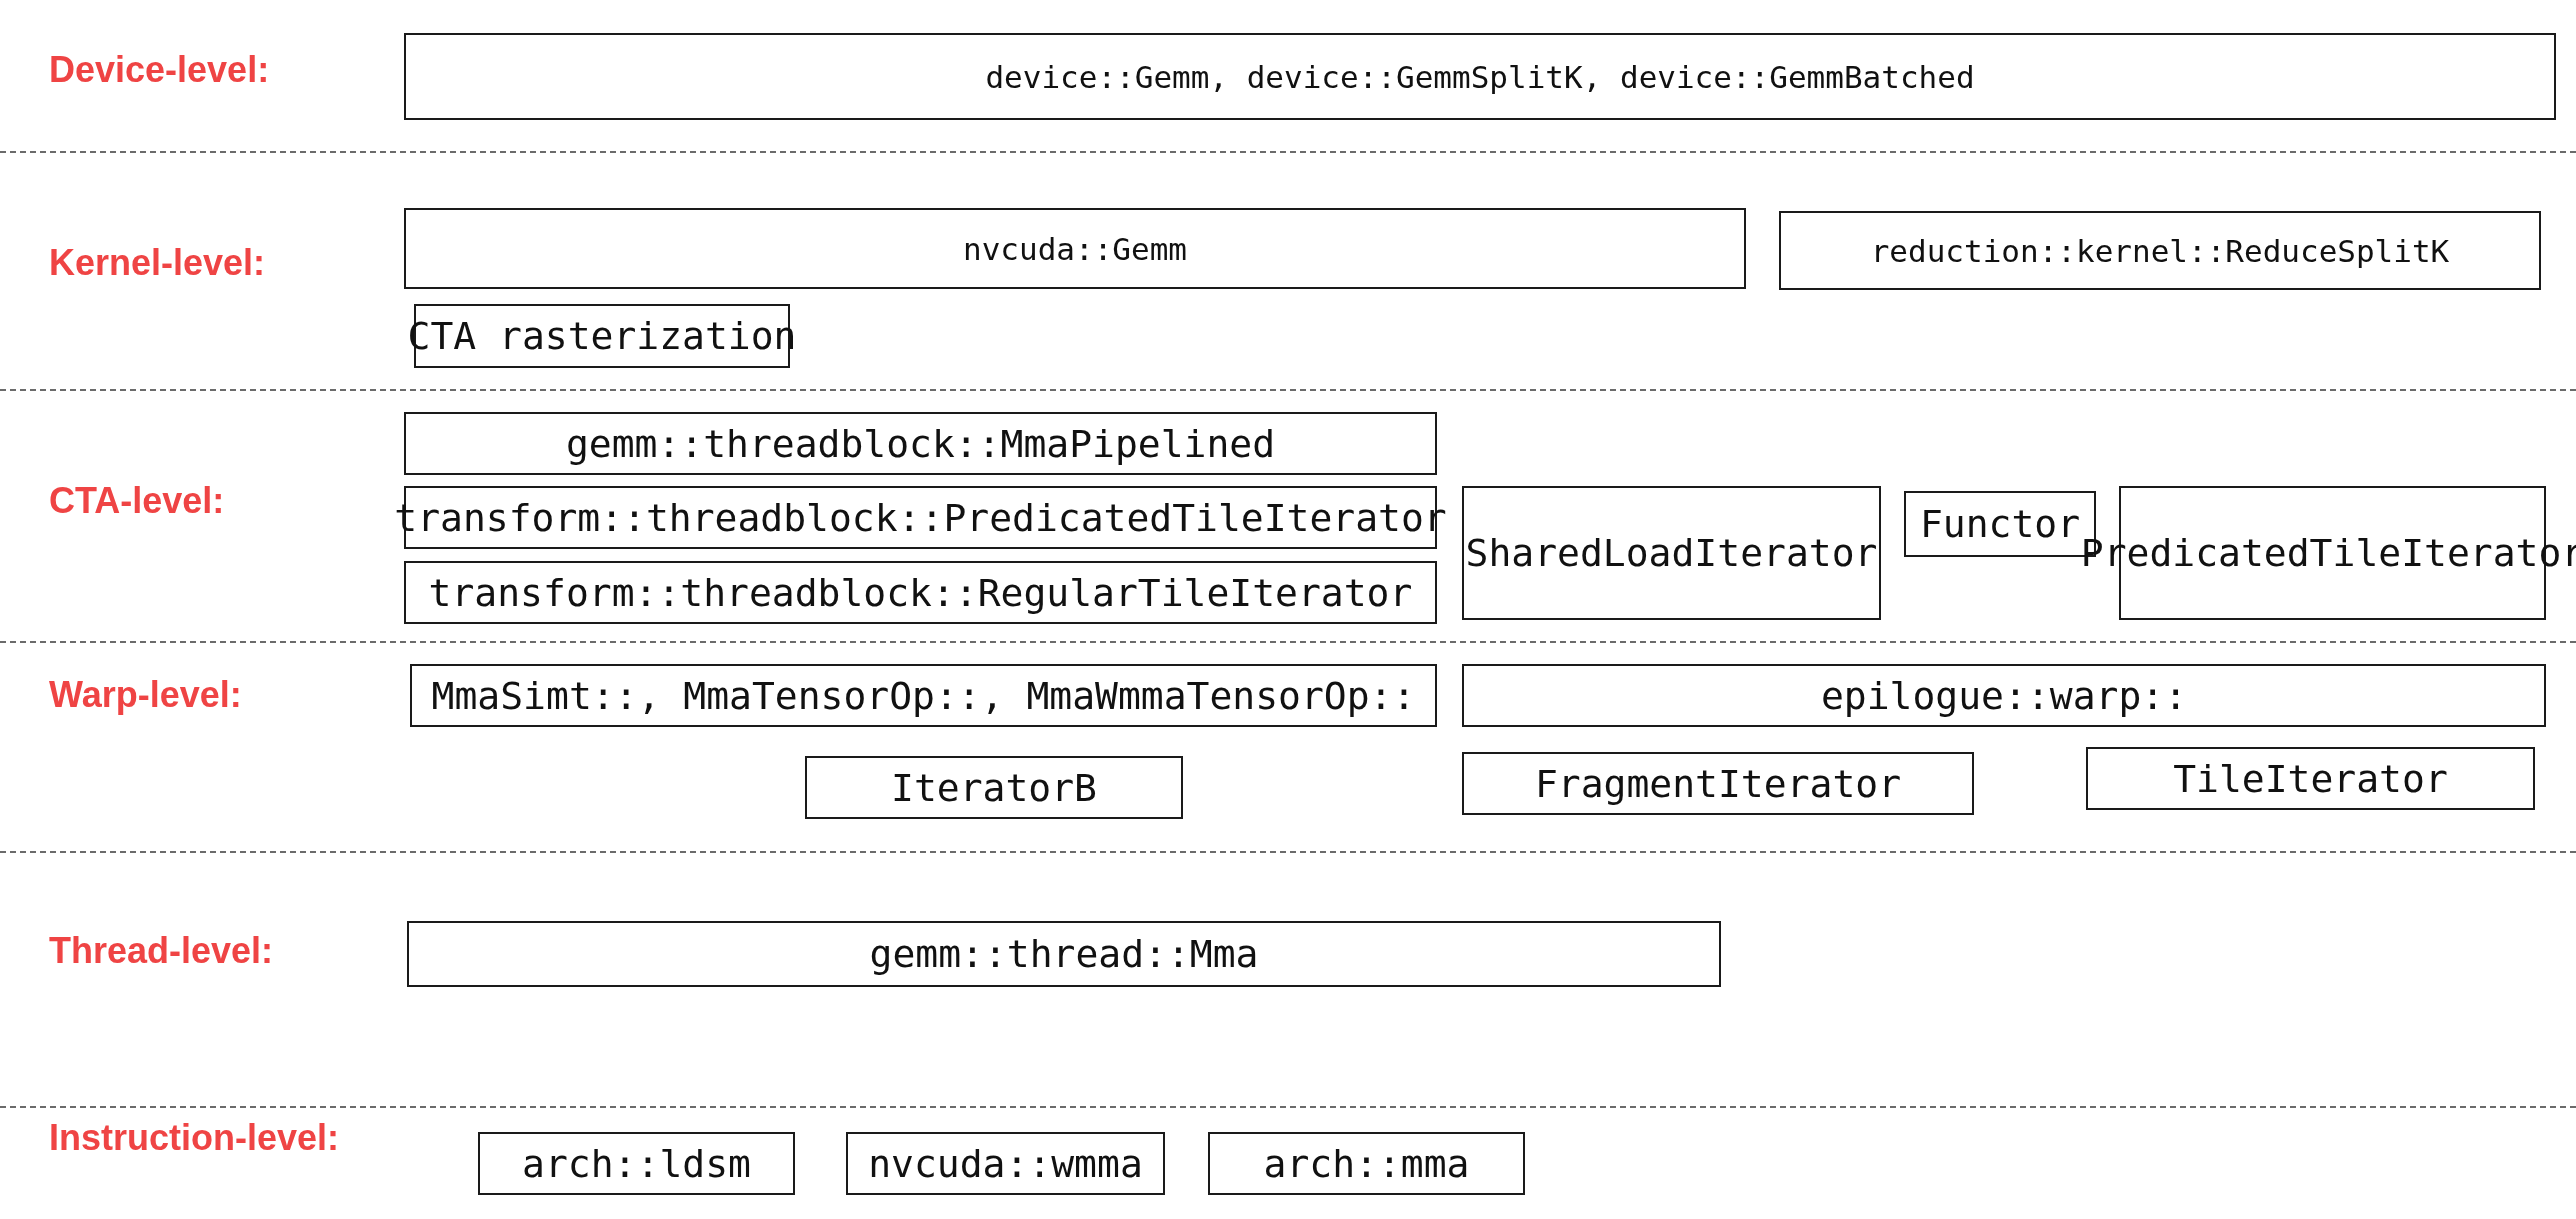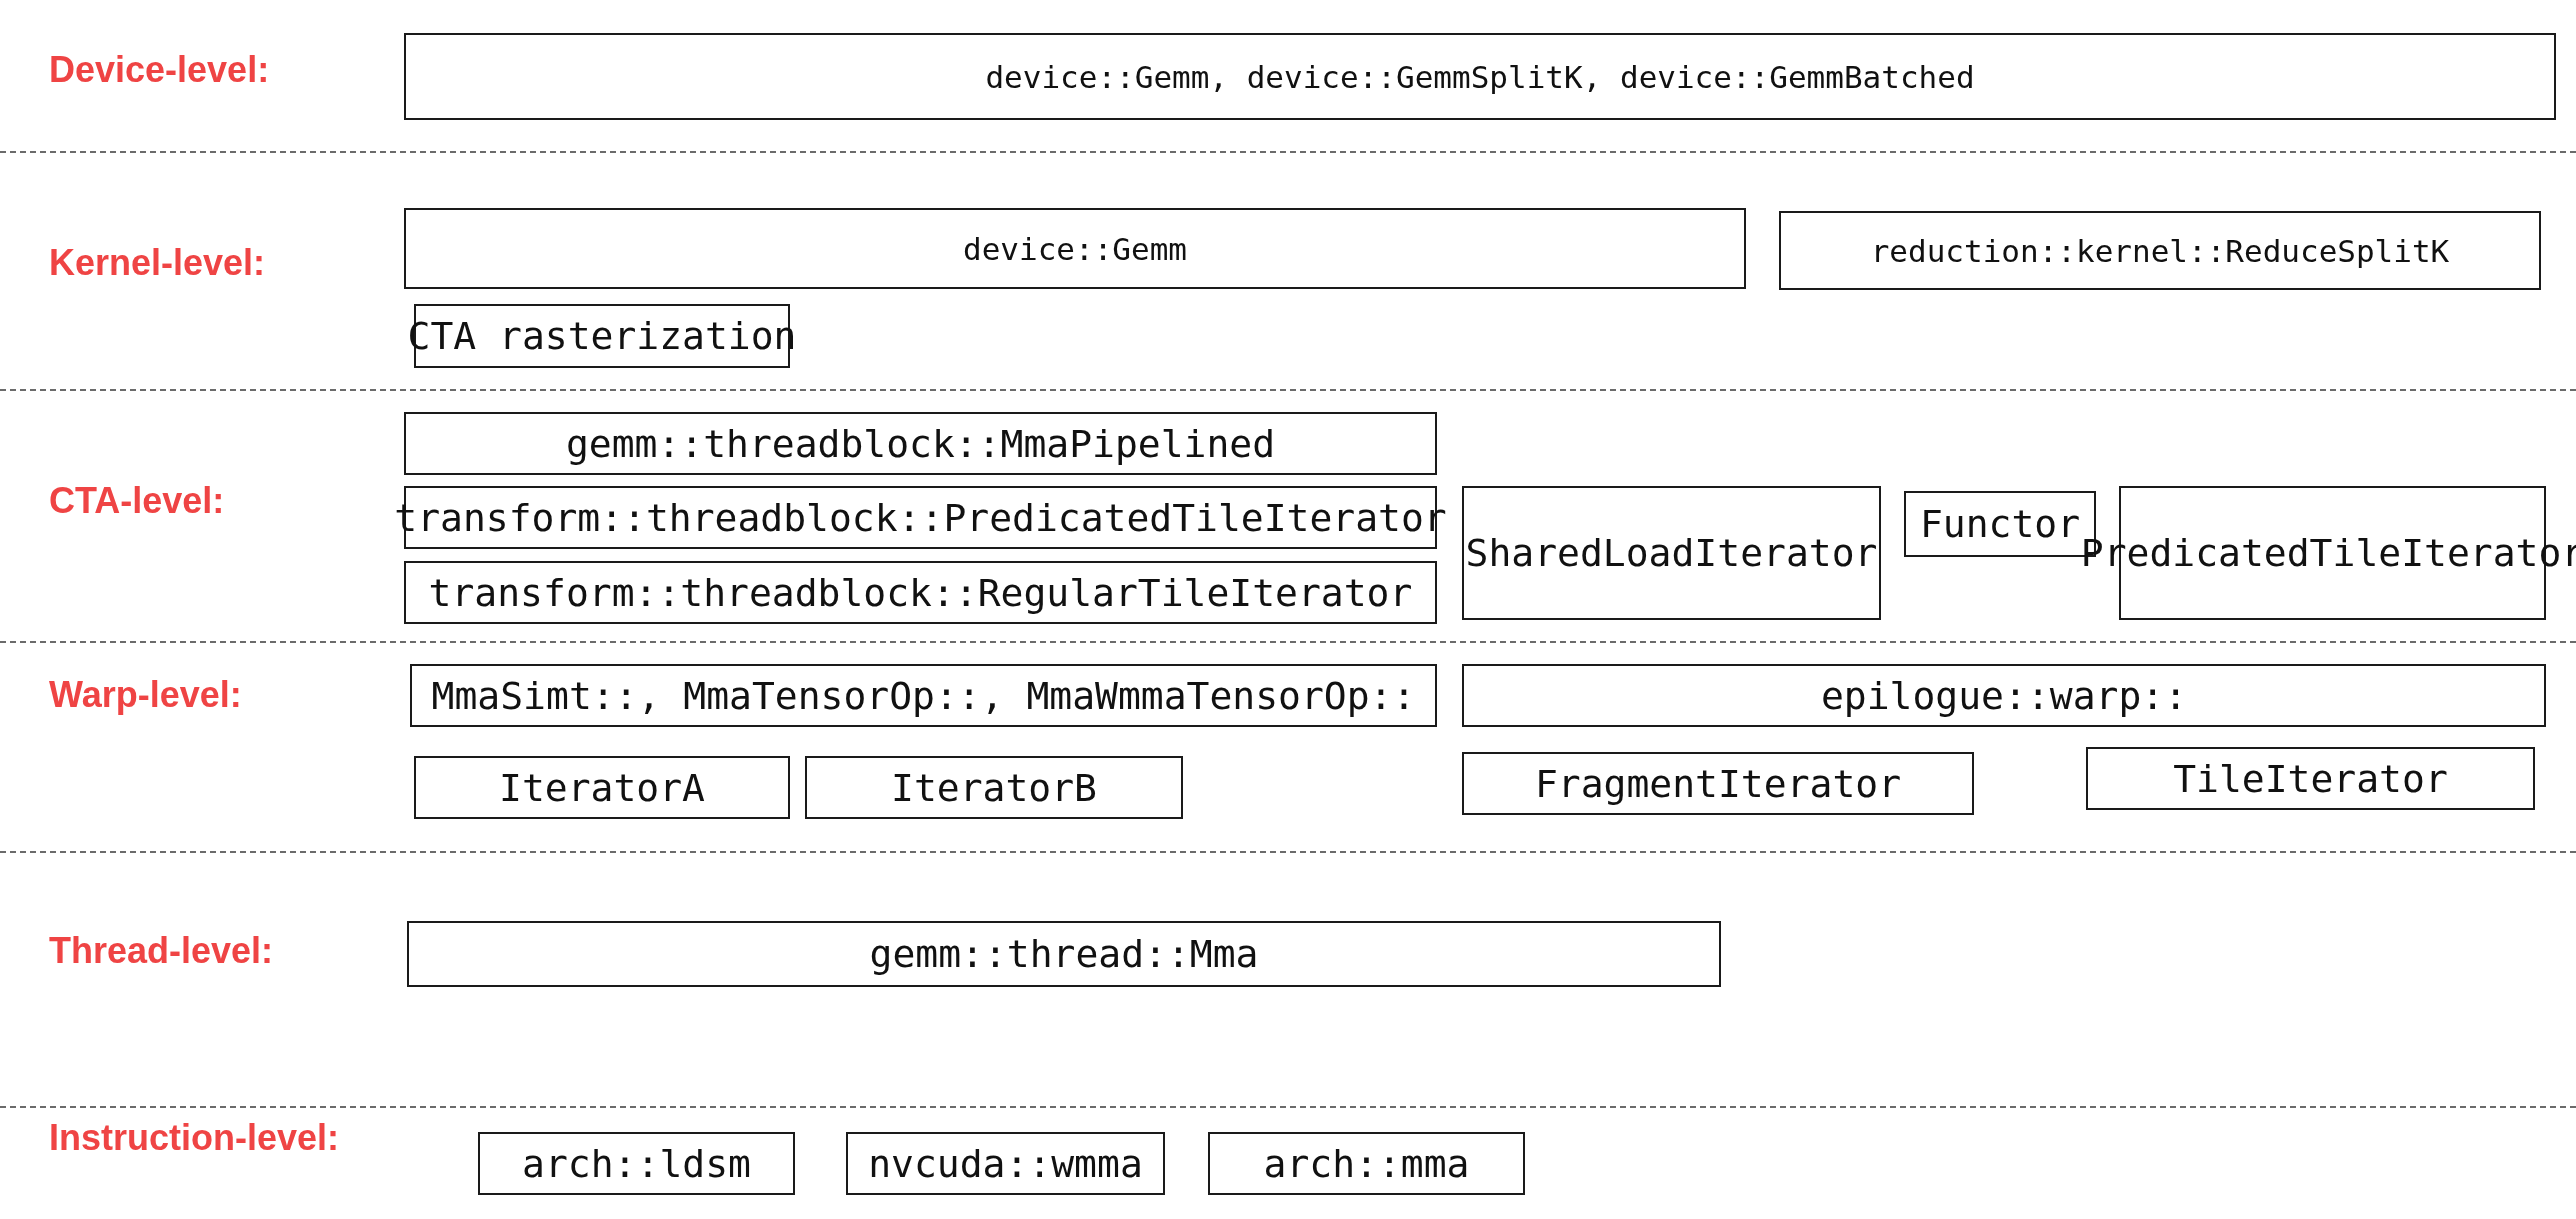"device::Gemm" div.box { text: device::Gemm -> nvcuda::Gemm }
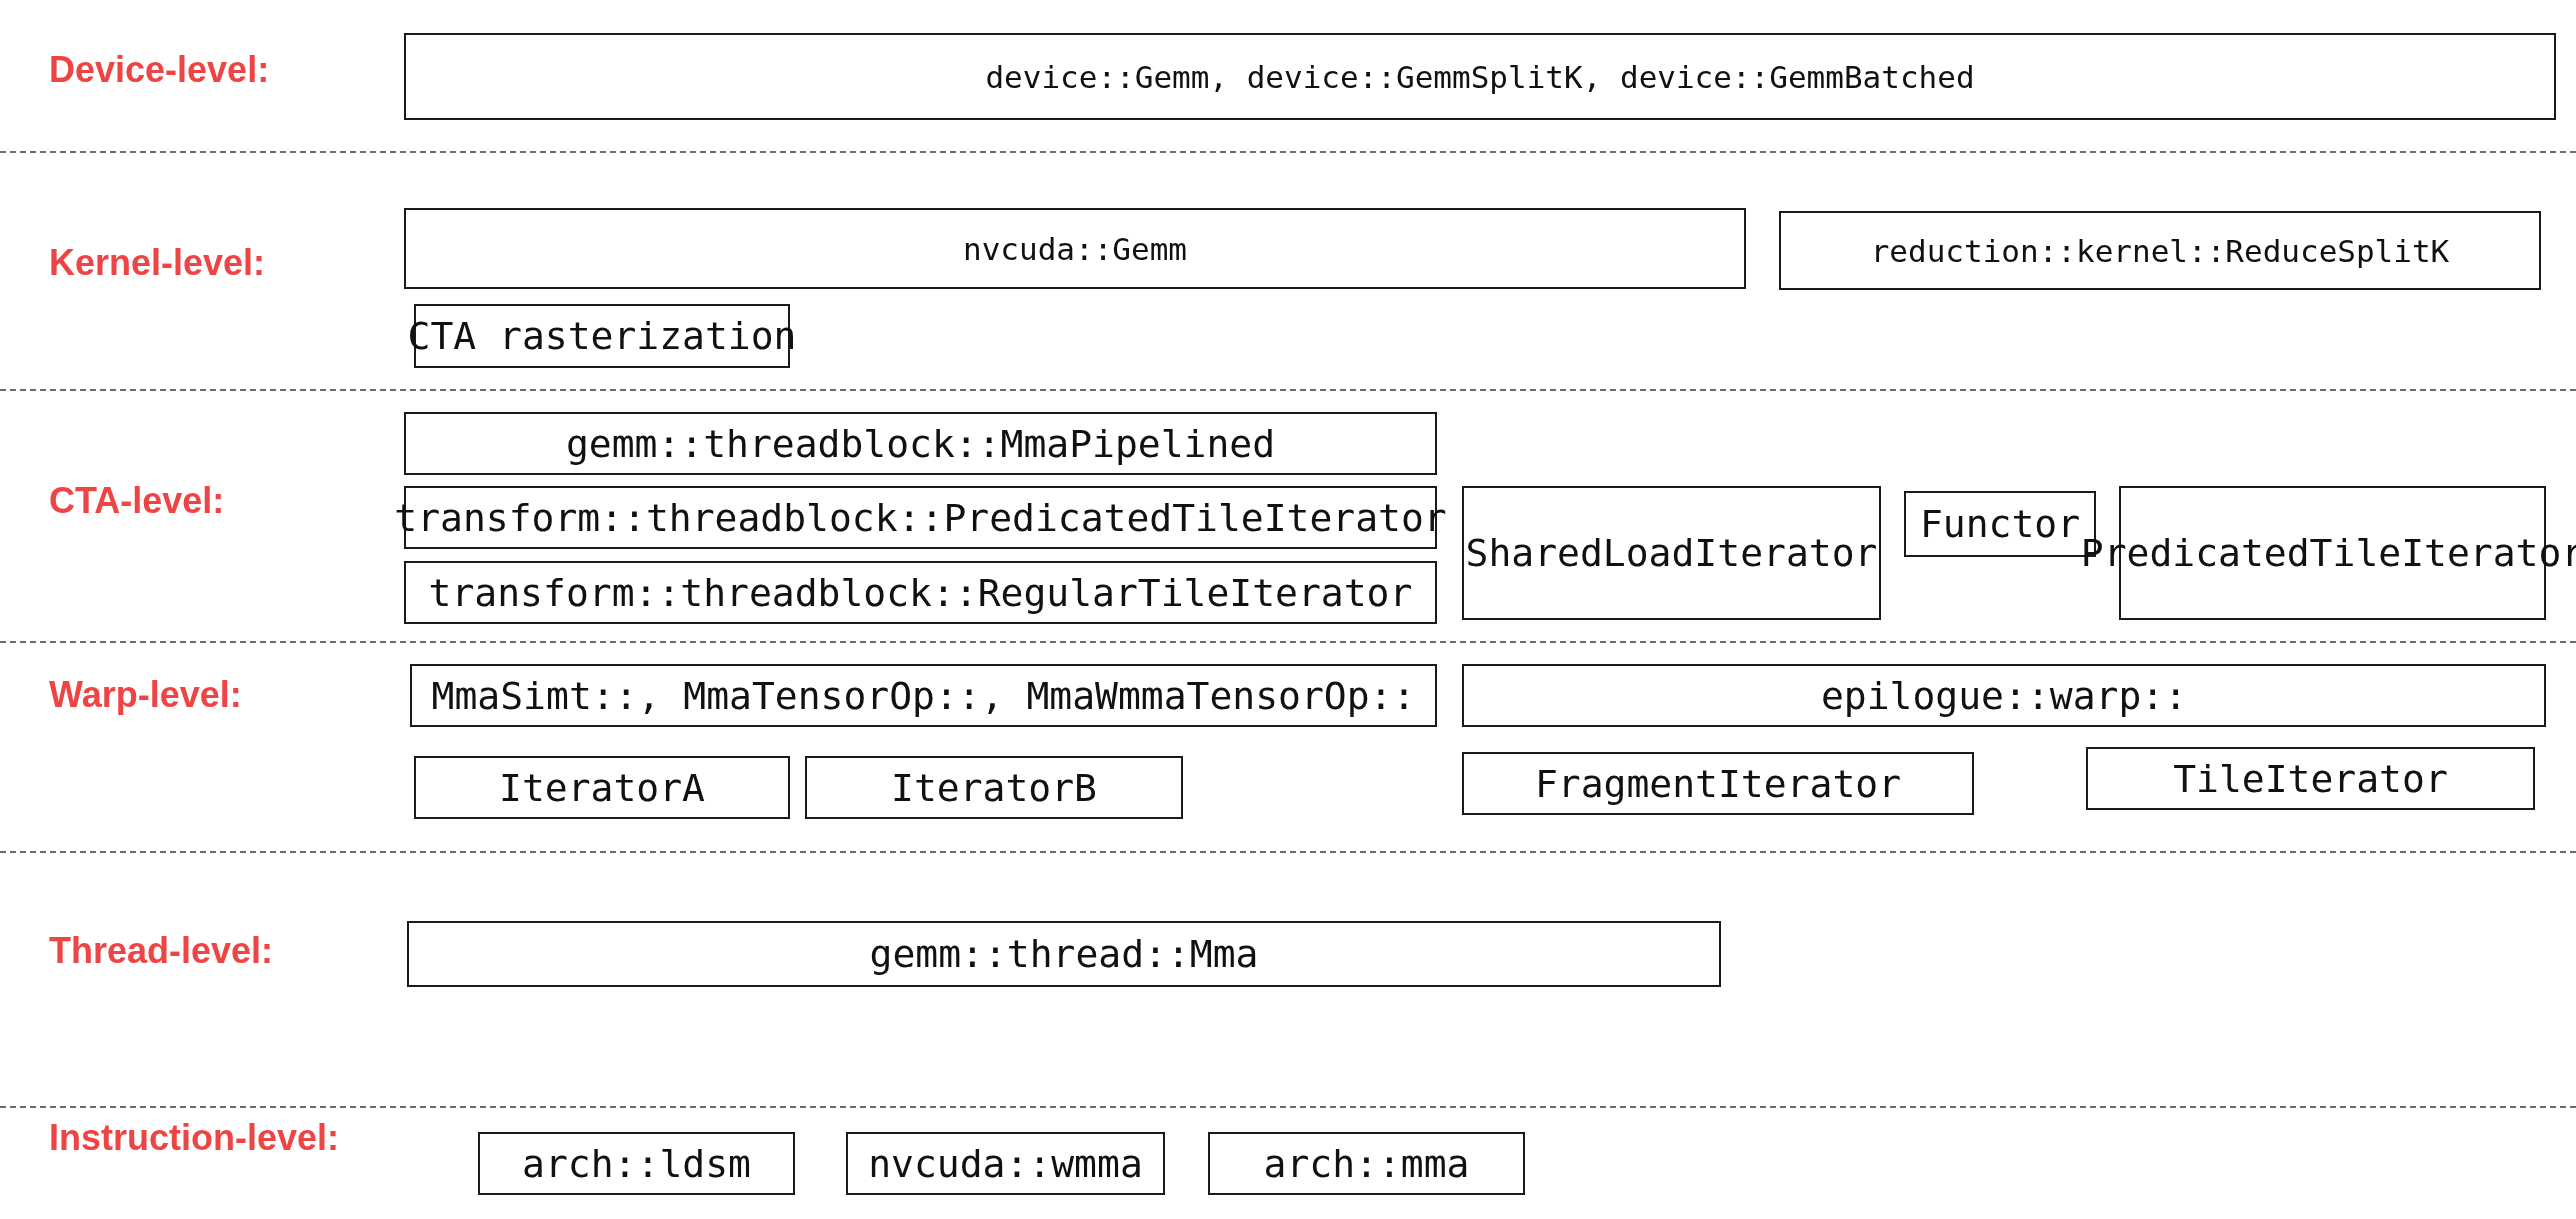"IteratorA" div.box { html: <div>IteratorA</div> -> none }
